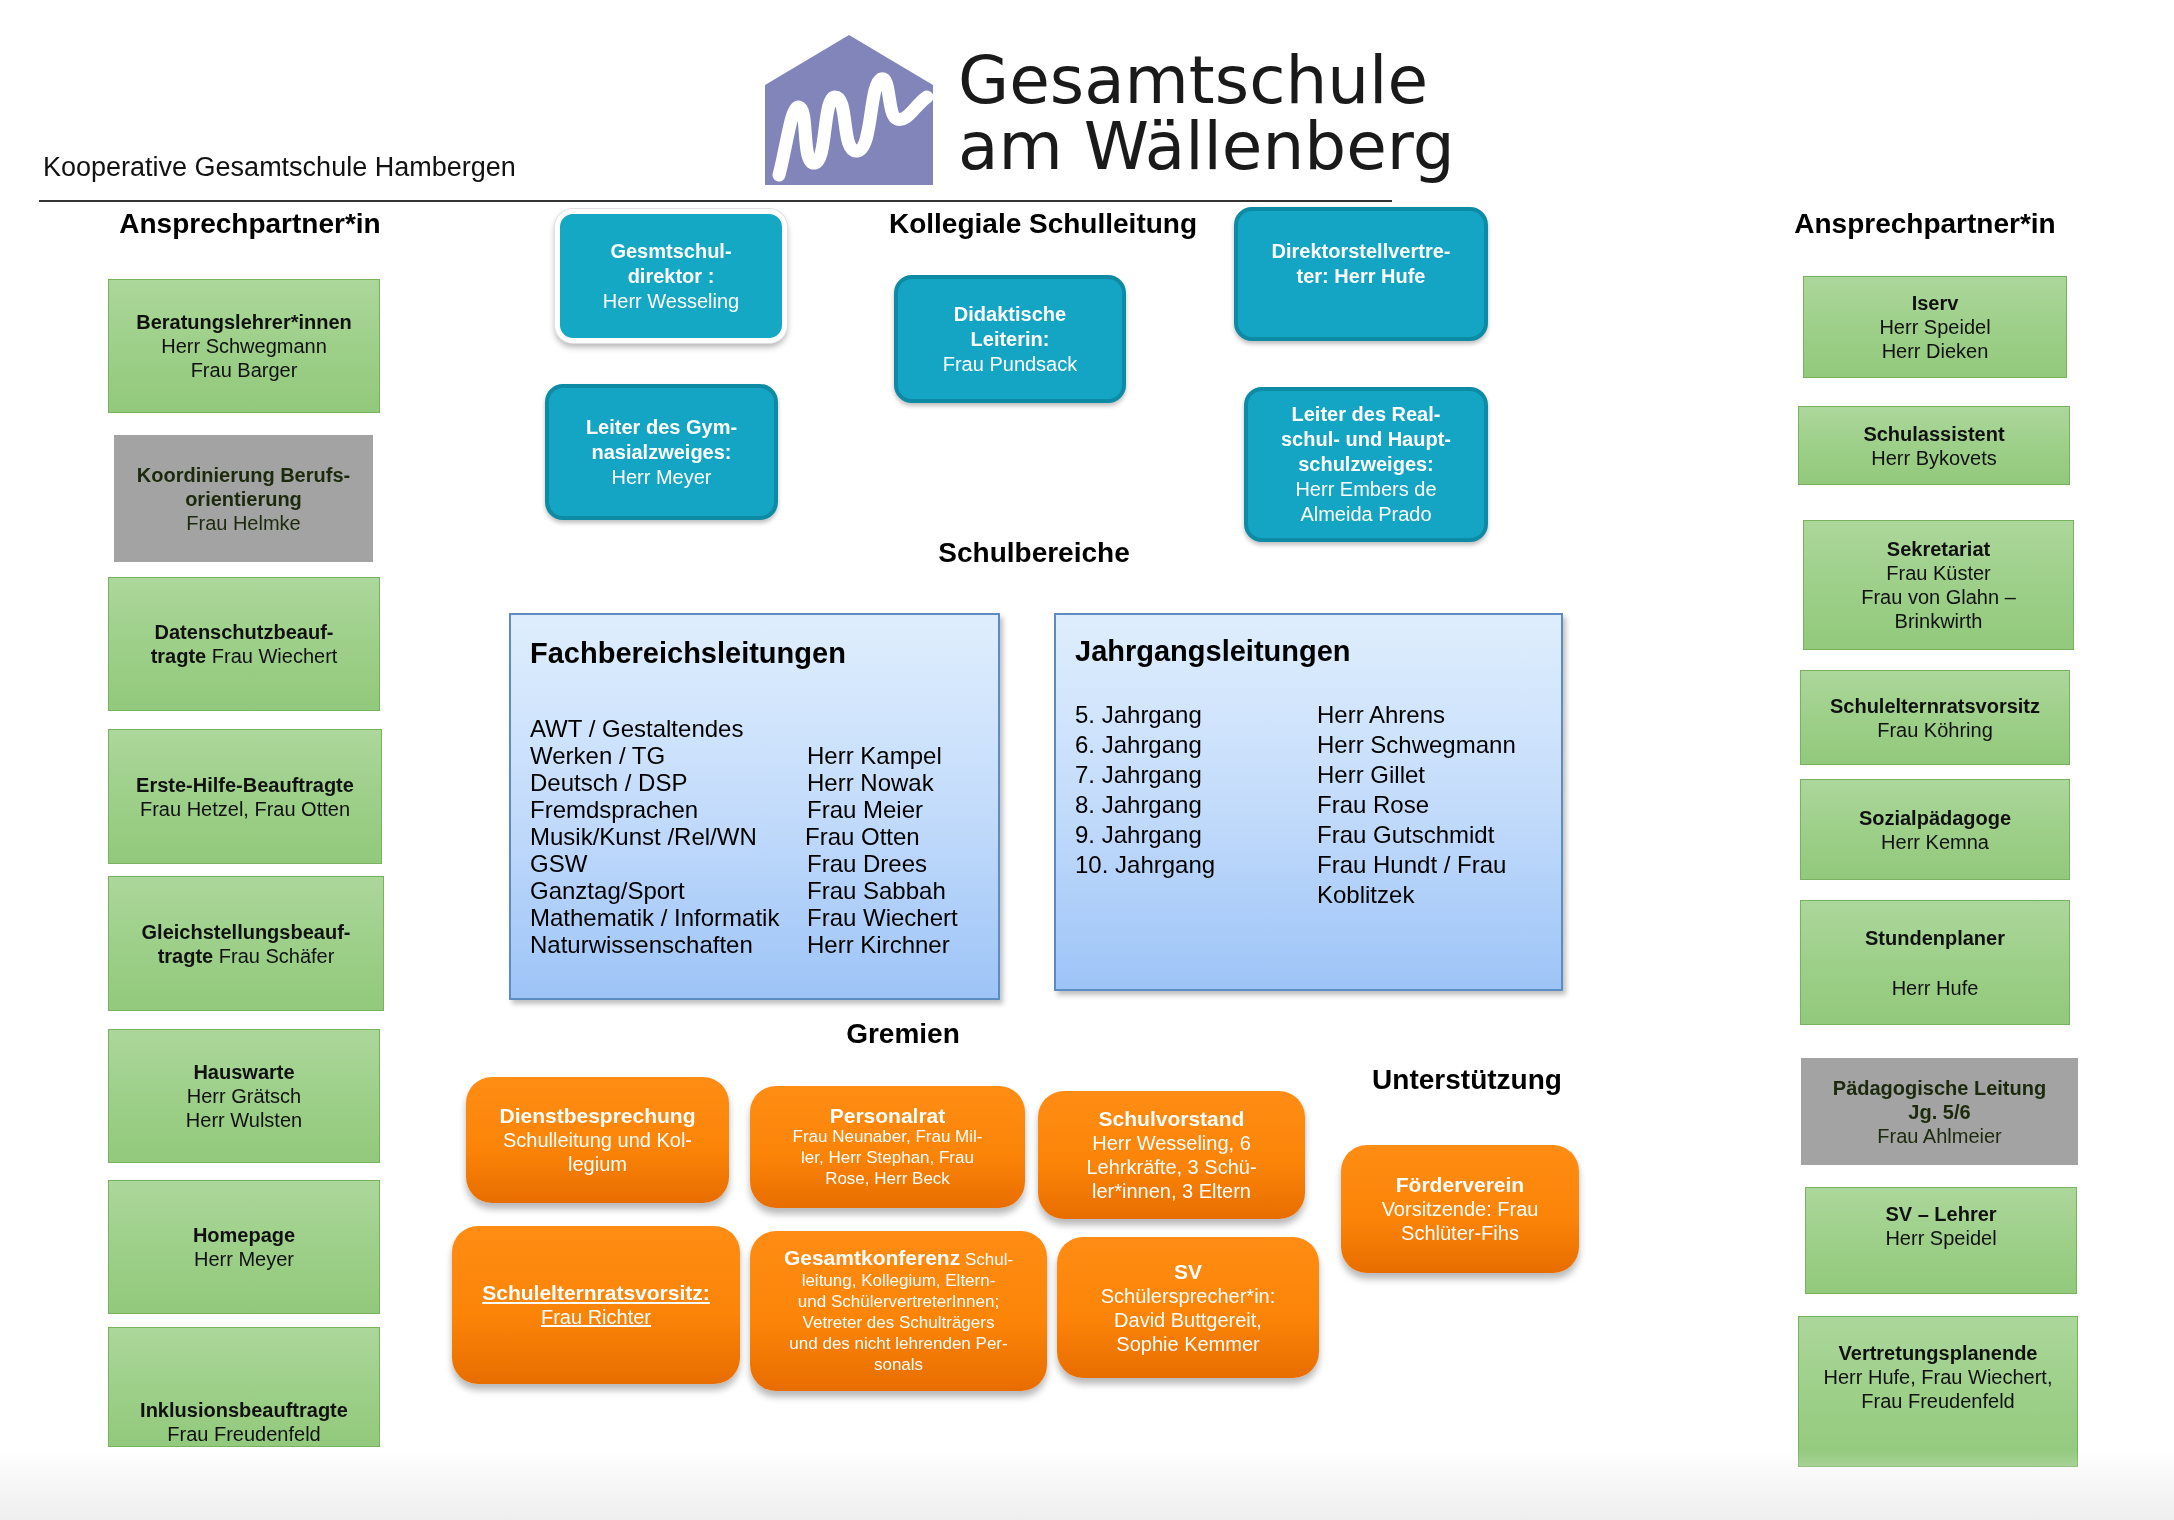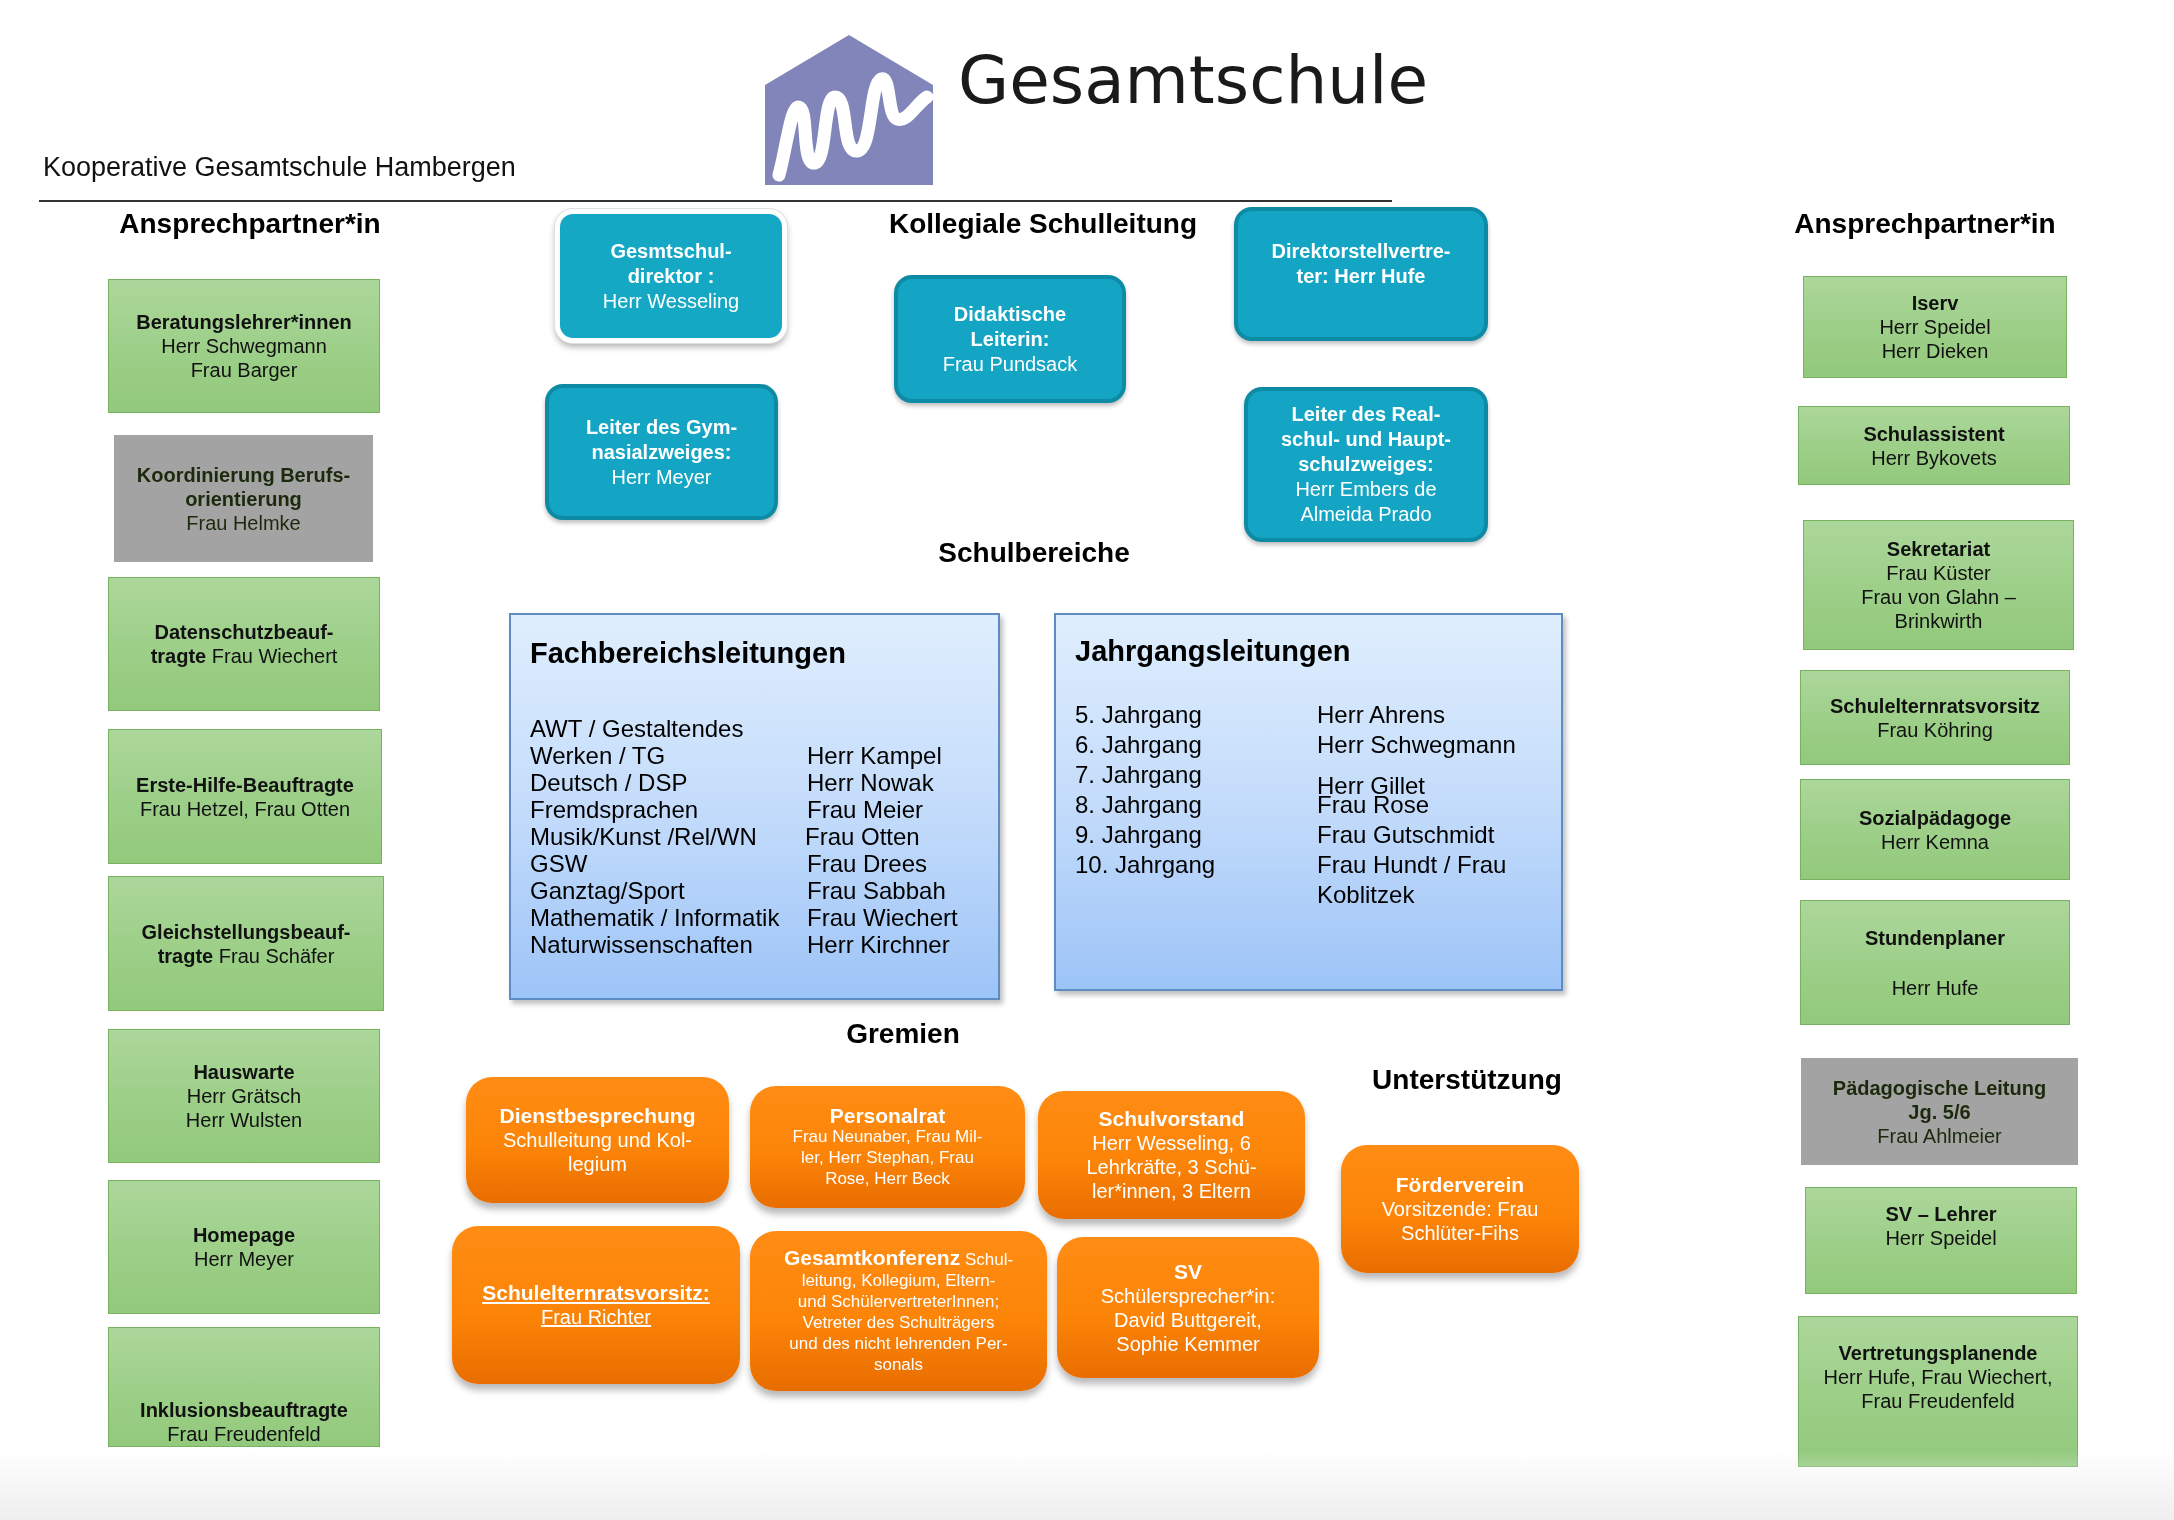"am Wällenberg" span { html: none -> <span>am Wällenberg</span> }
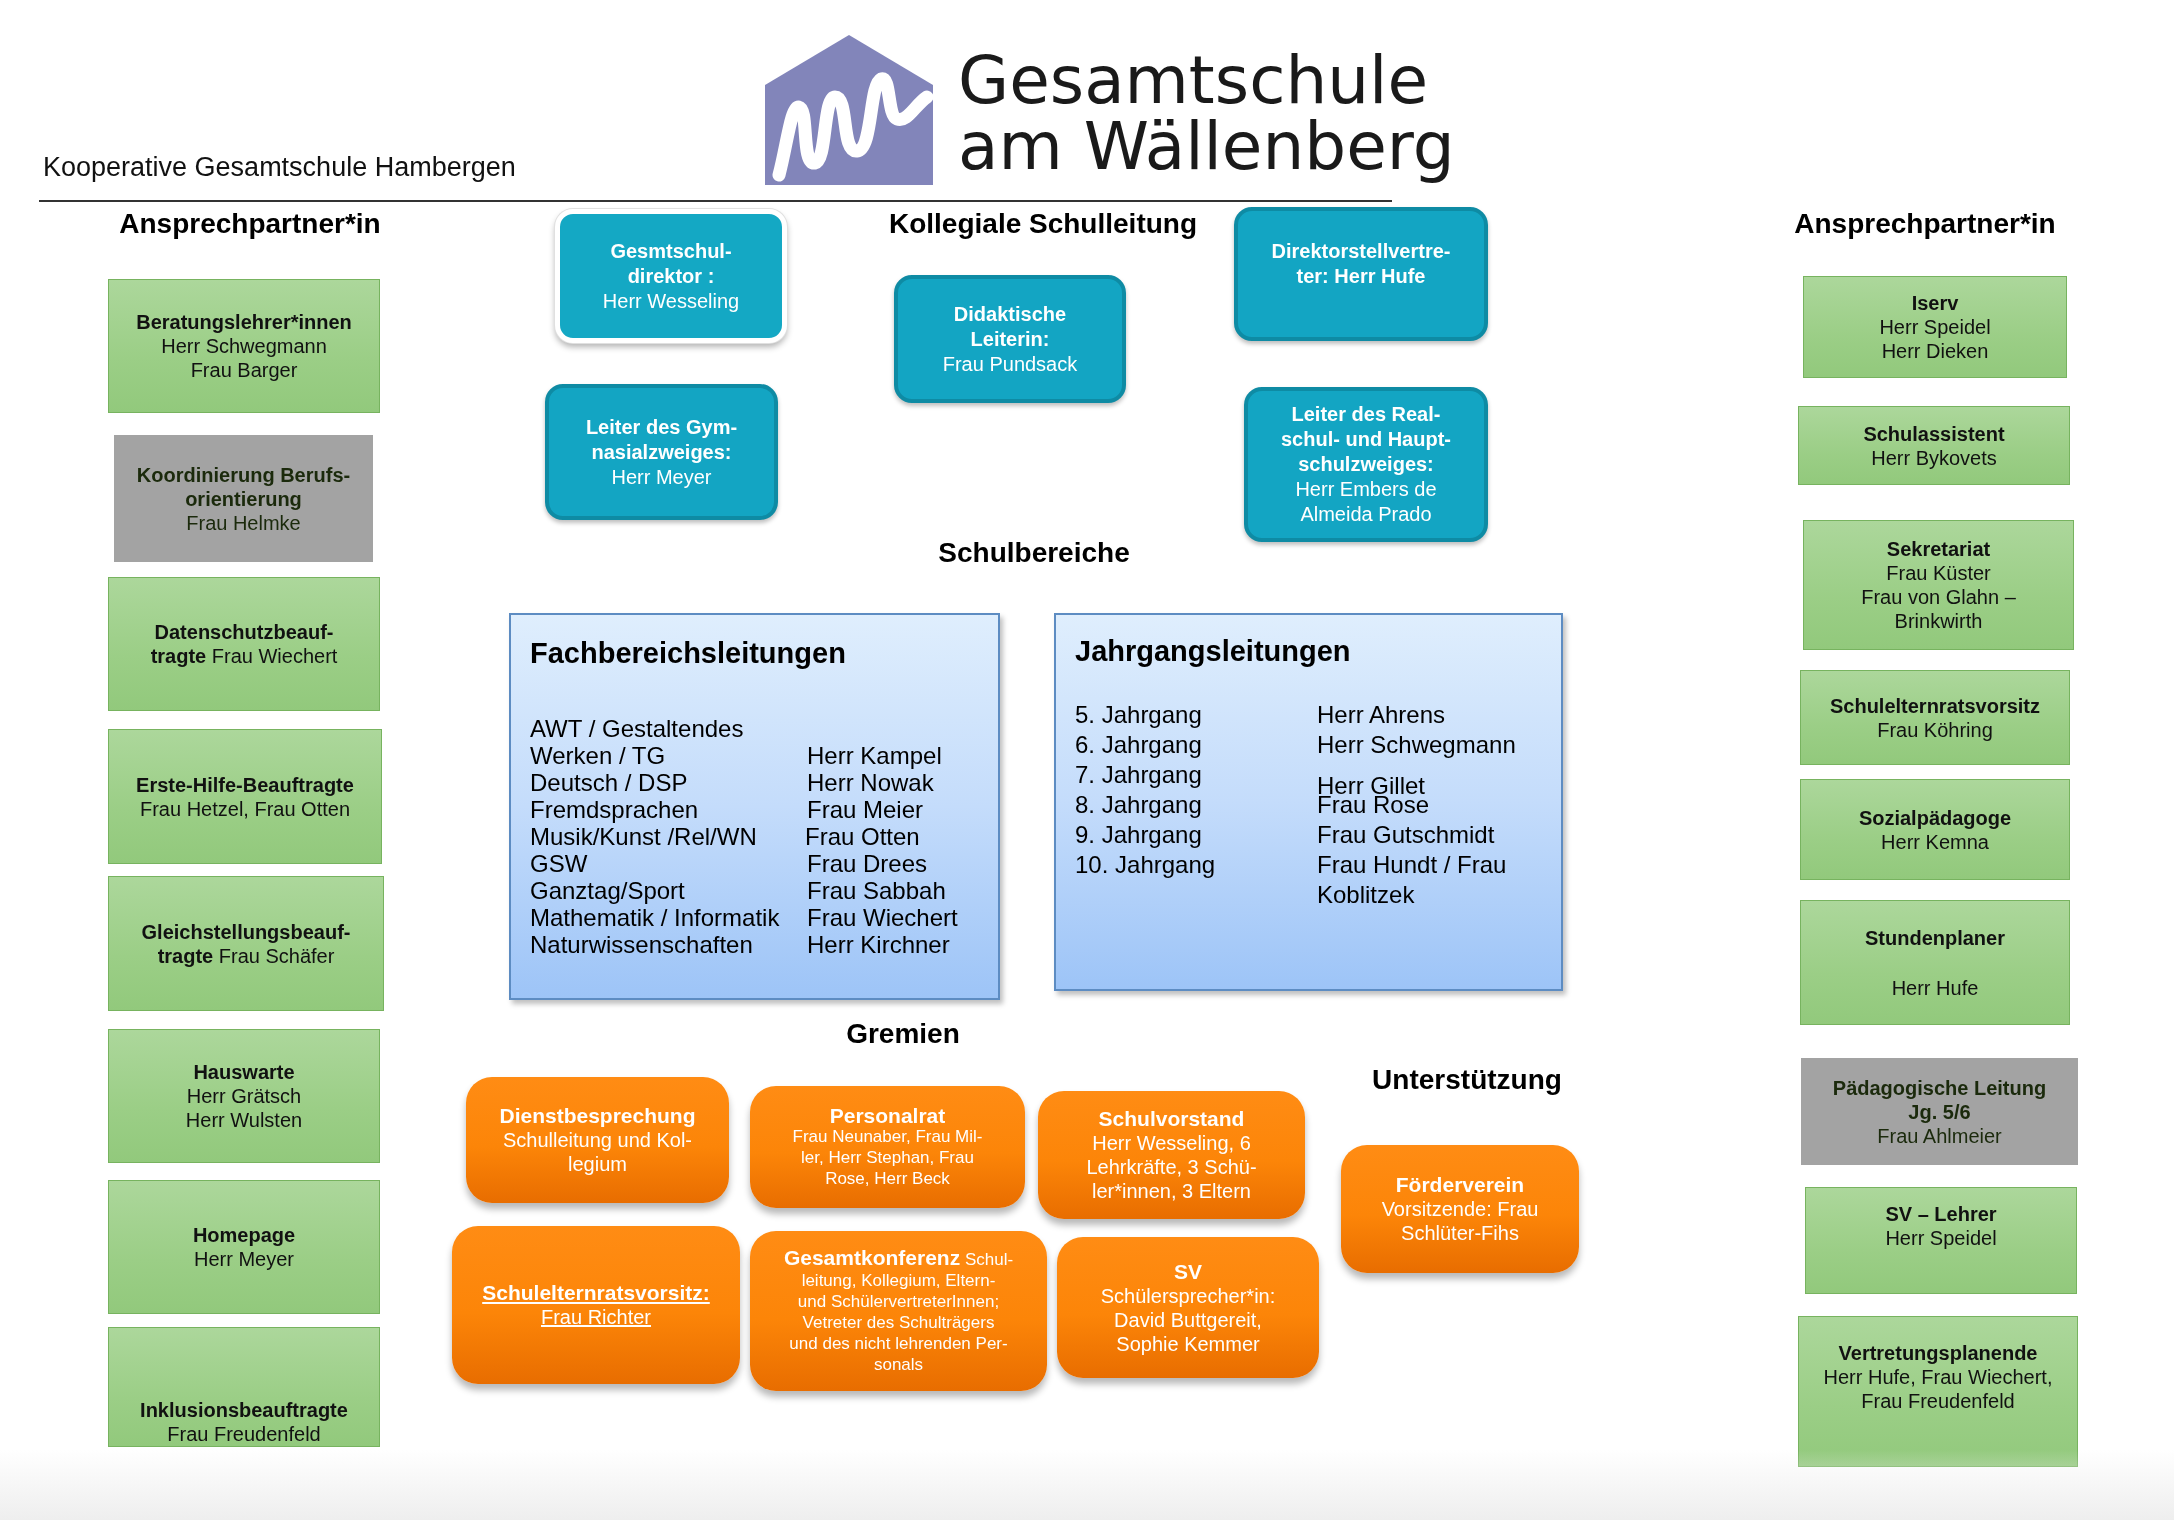"Herr Gillet" div.panel-row { margin-top: 11px -> none }
